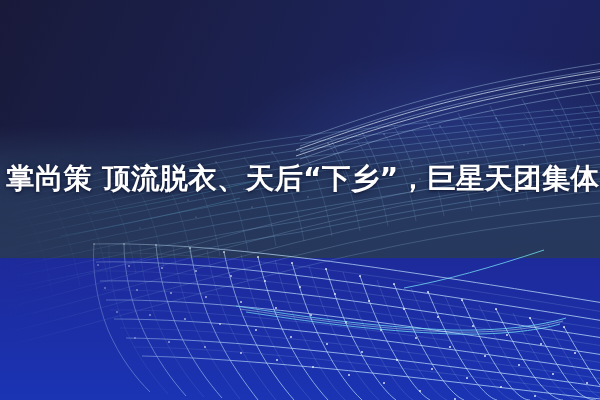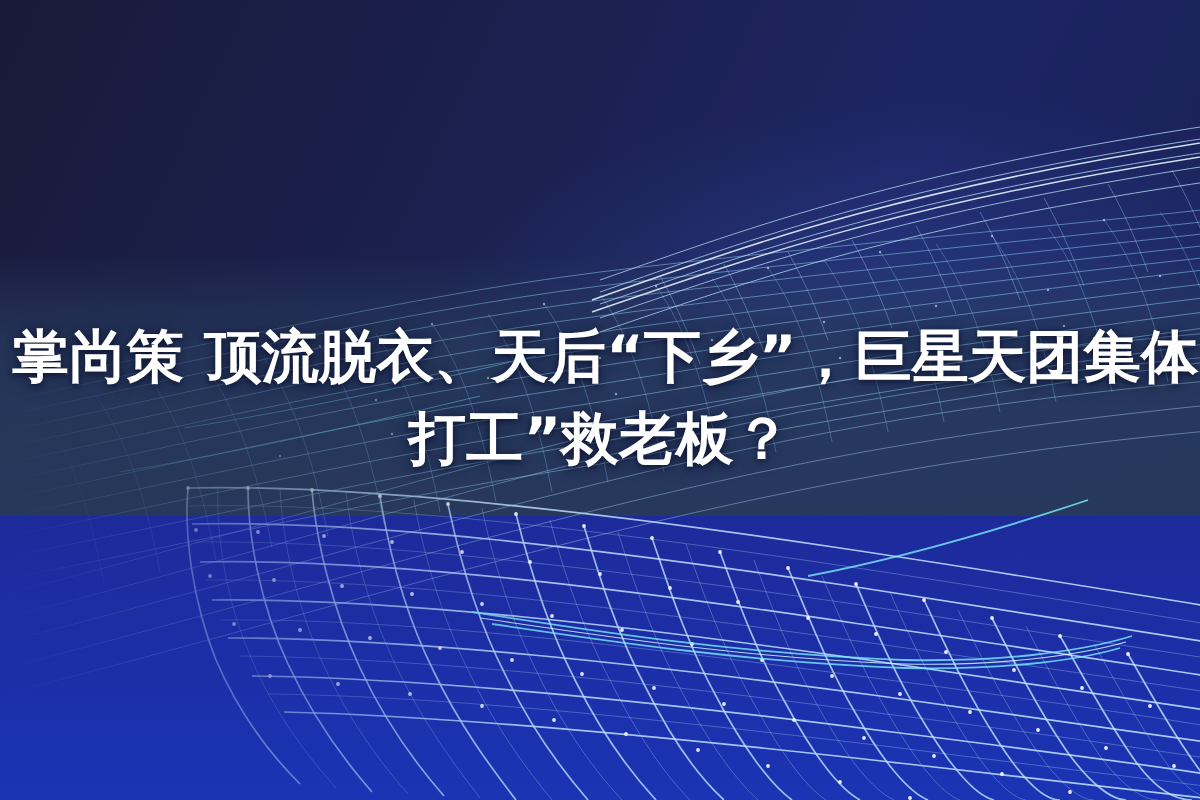"打工”救老板？" span.l2 { html: <span>打工”救老板？</span> -> none }
